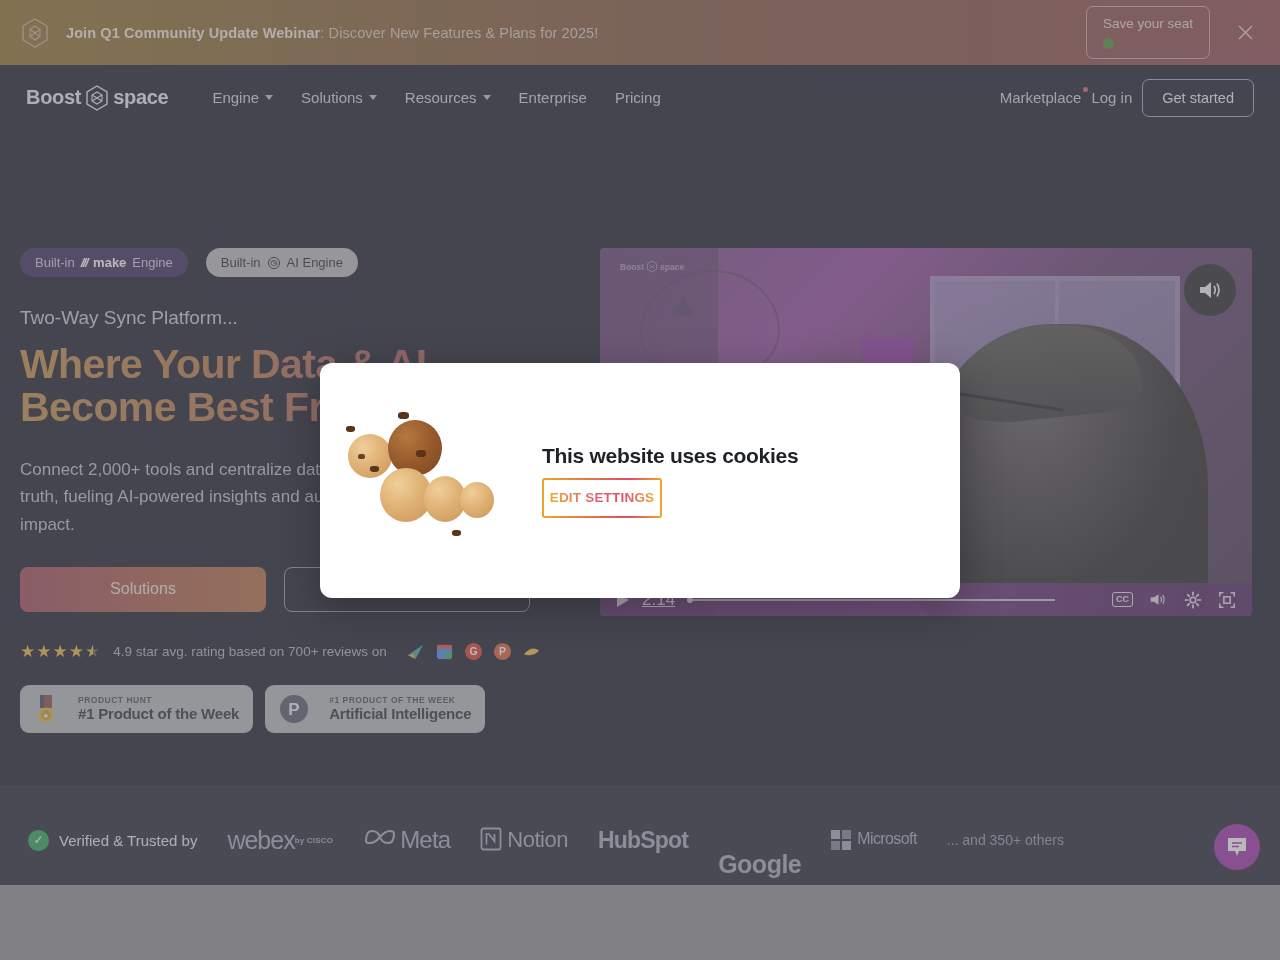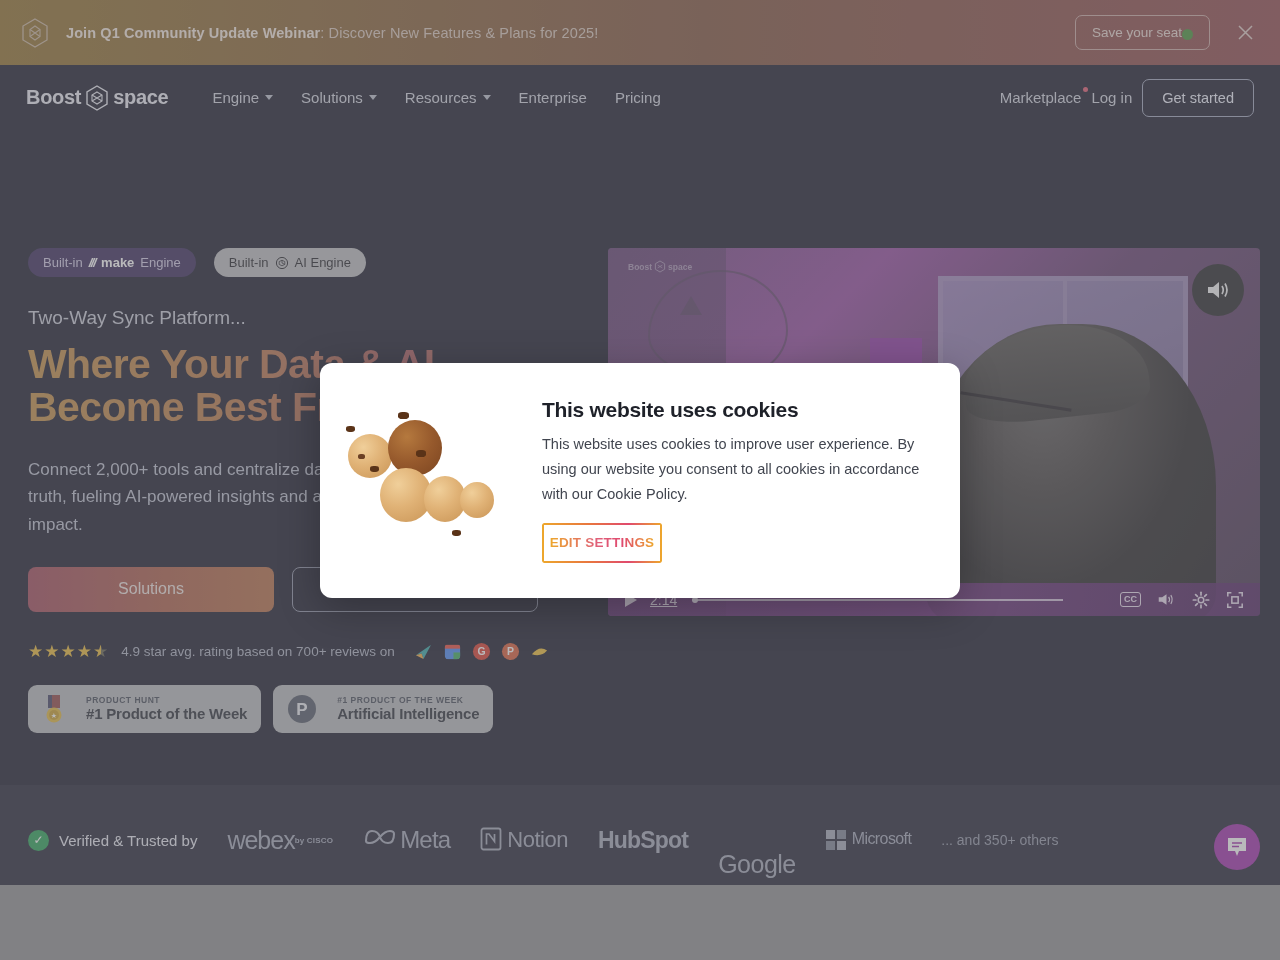"Save your seat" .save-seat { align-items: flex-end -> flex-start; flex-direction: none -> column; gap: none -> 7px }
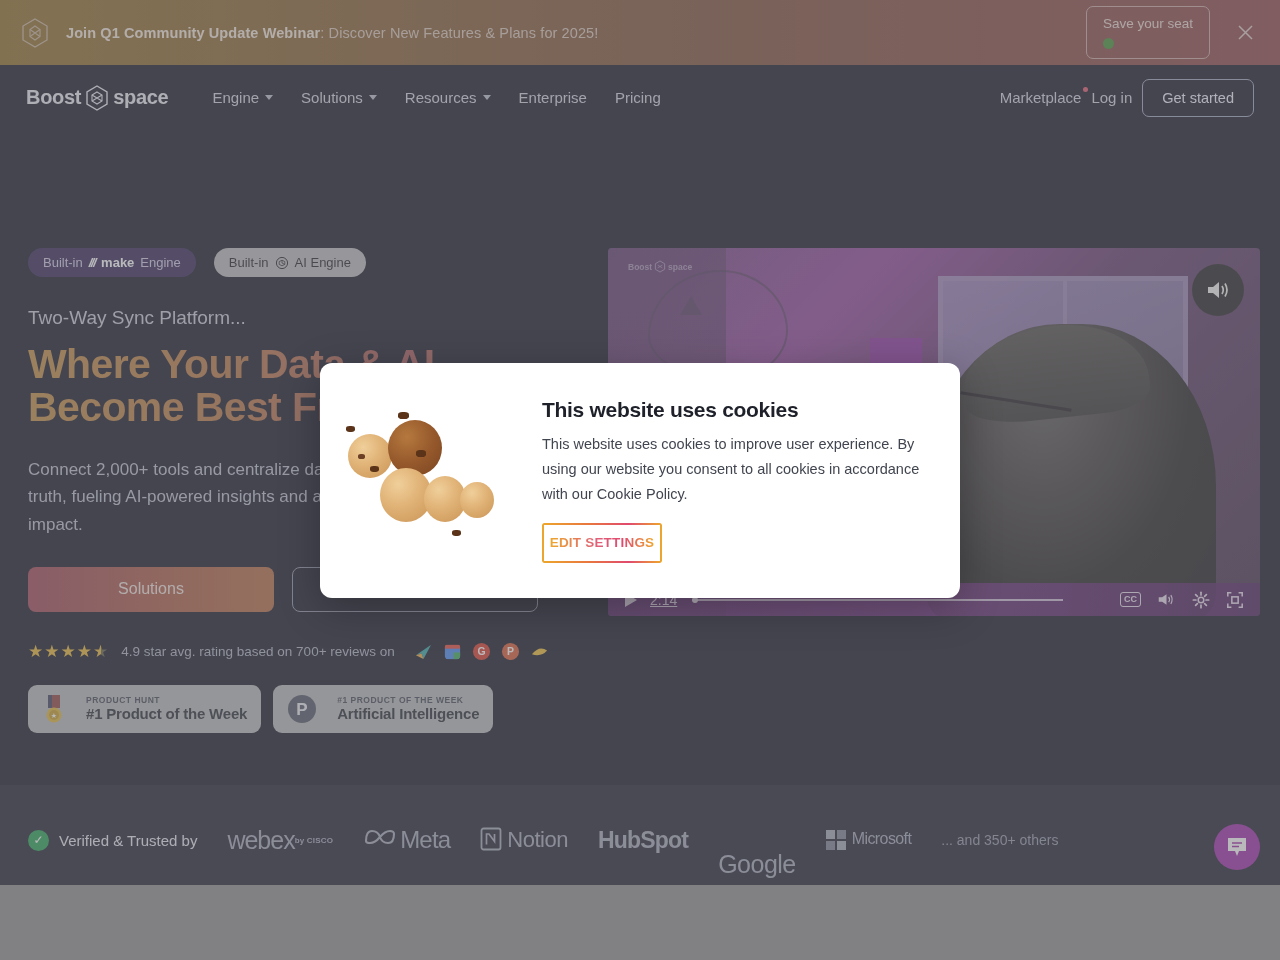"Built-in" .hero { padding: 118px 28px 0 28px -> 118px 28px 0 20px }
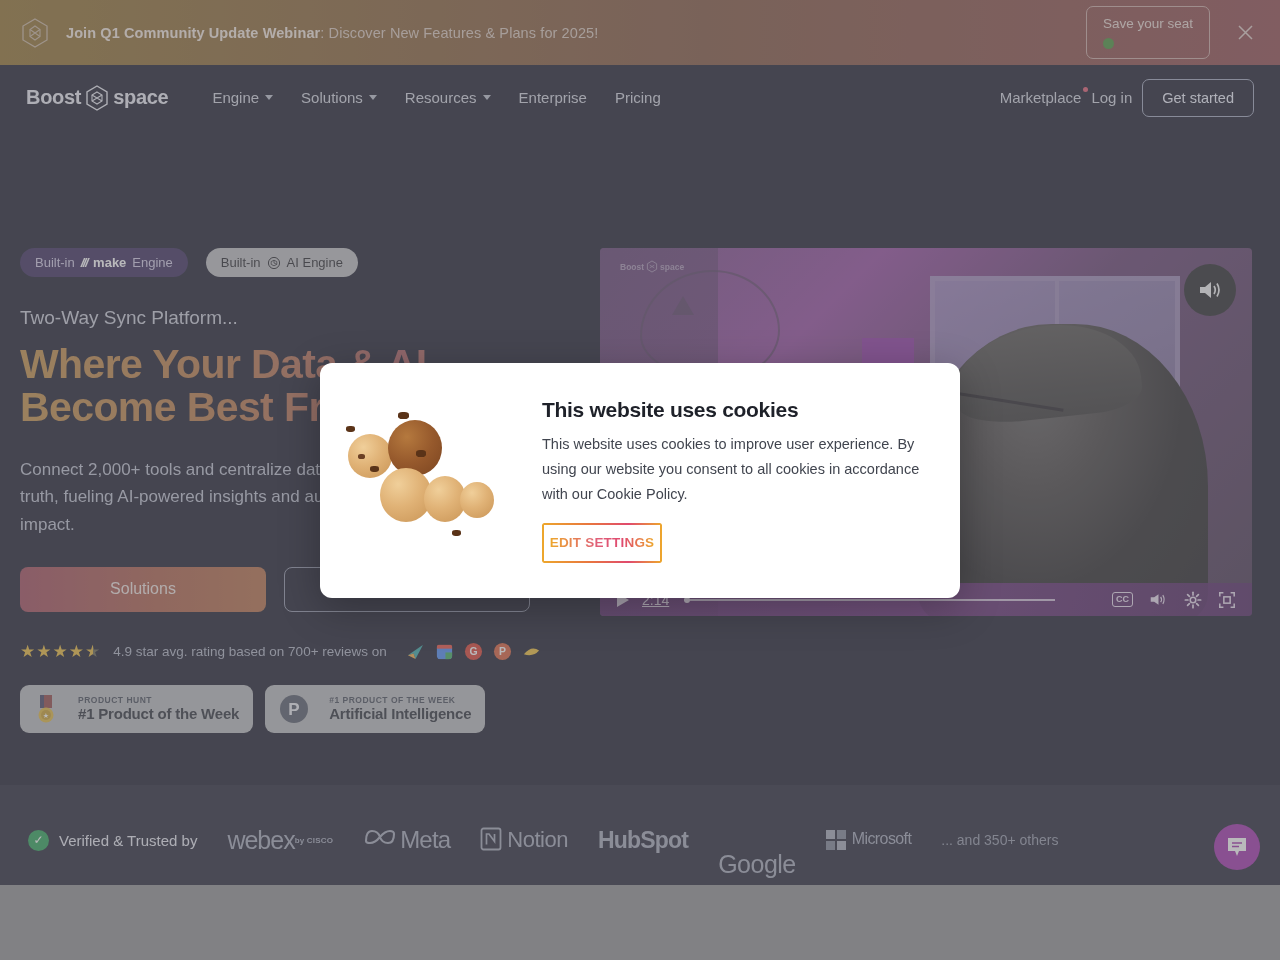"This website uses cookies to" div.cookie-text { html: <div>This website uses cookies to improve user experience. By using our website you consent to all cookies in accordance with our Cookie Policy.</div> -> none }
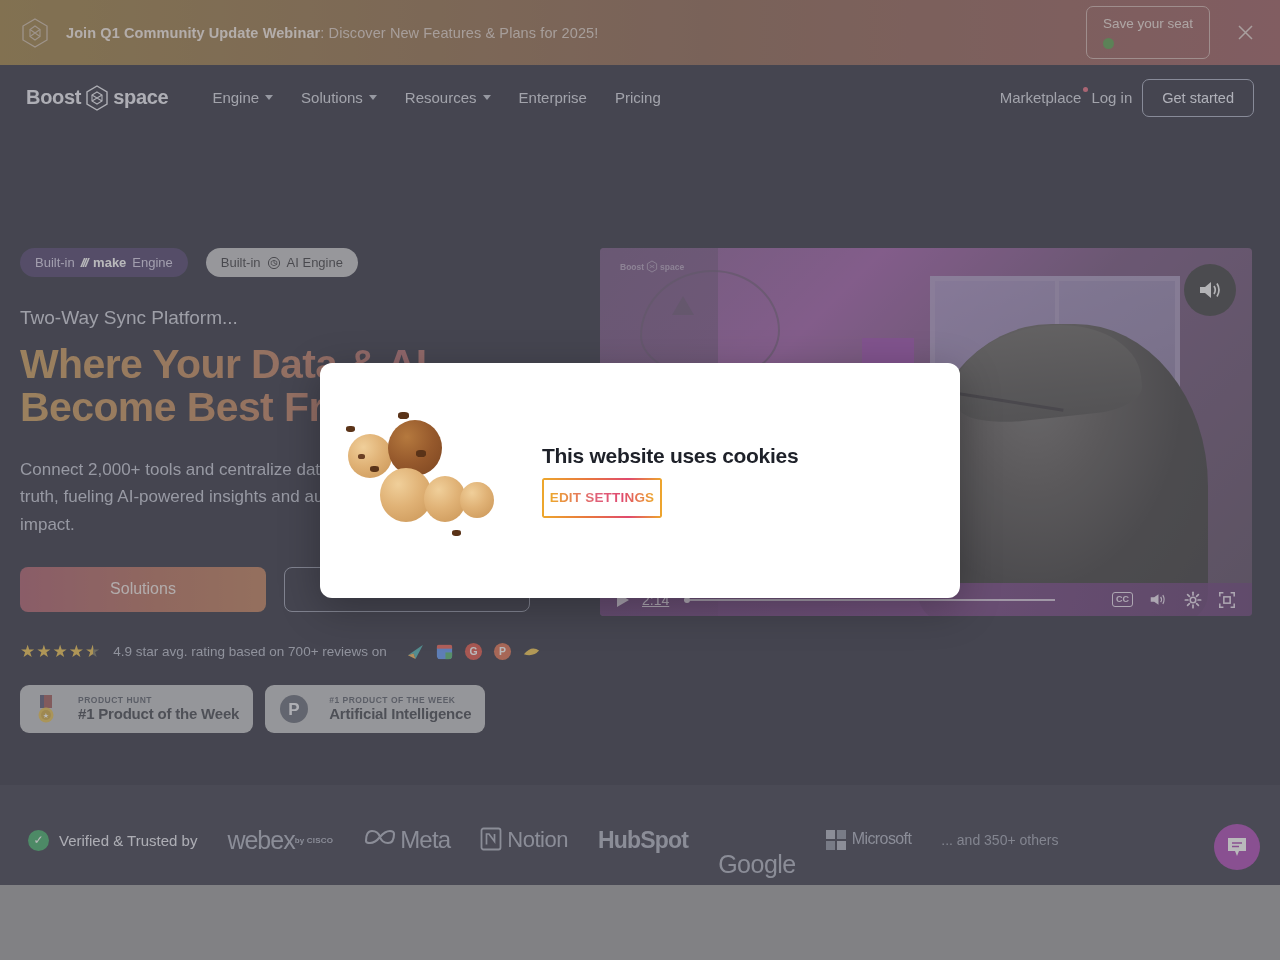"2:14" .ctrl-time { font-size: 14px -> 17px }
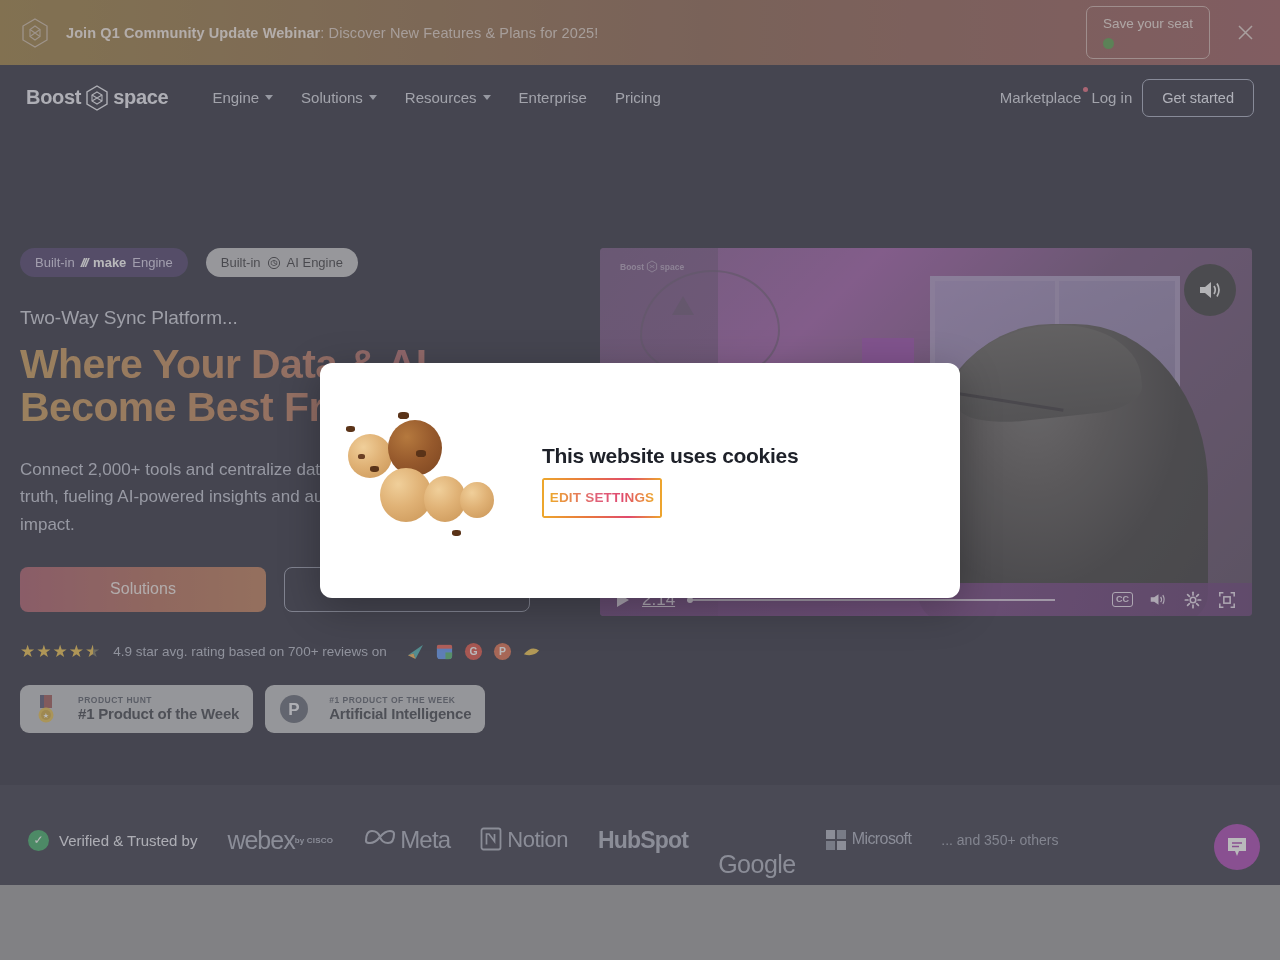"Google" span { font-weight: 400 -> 700 }
